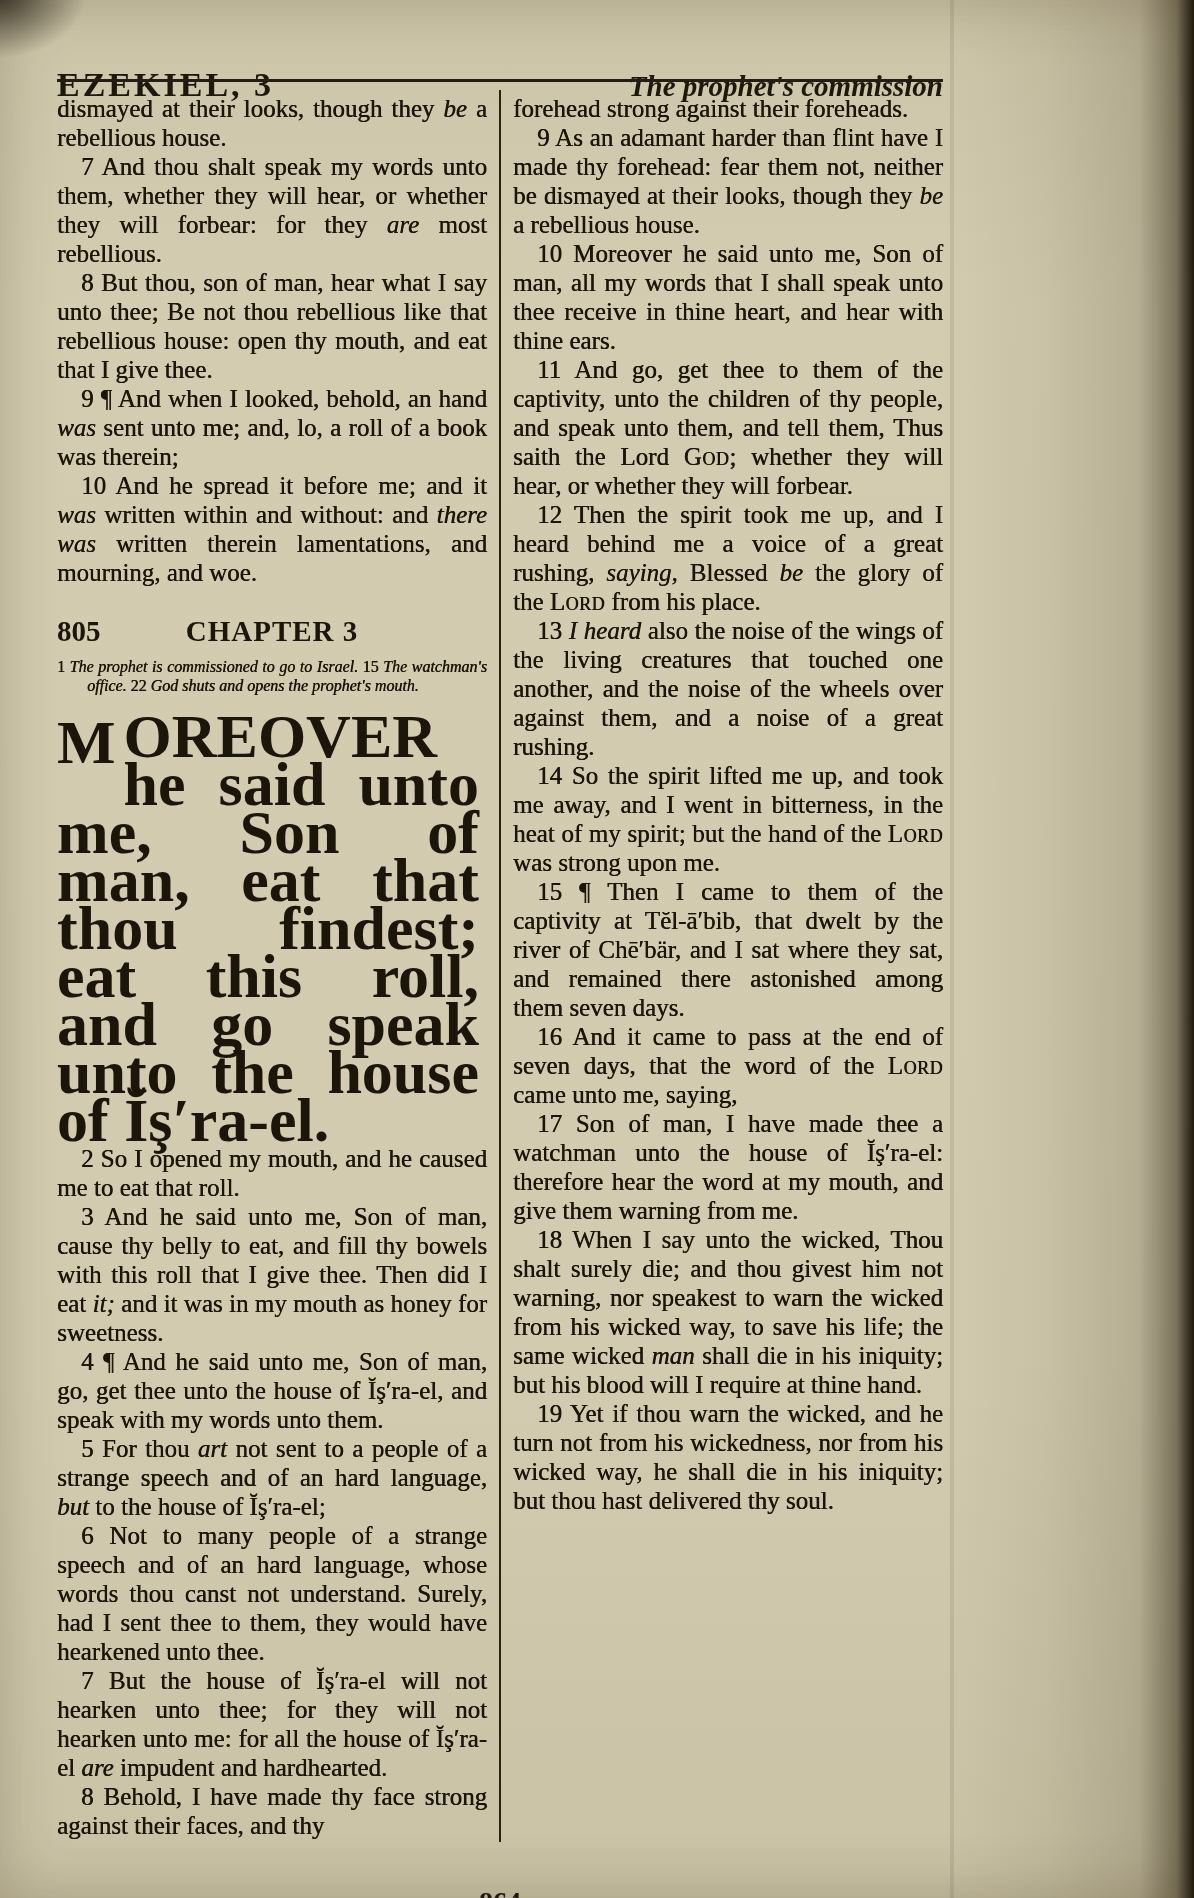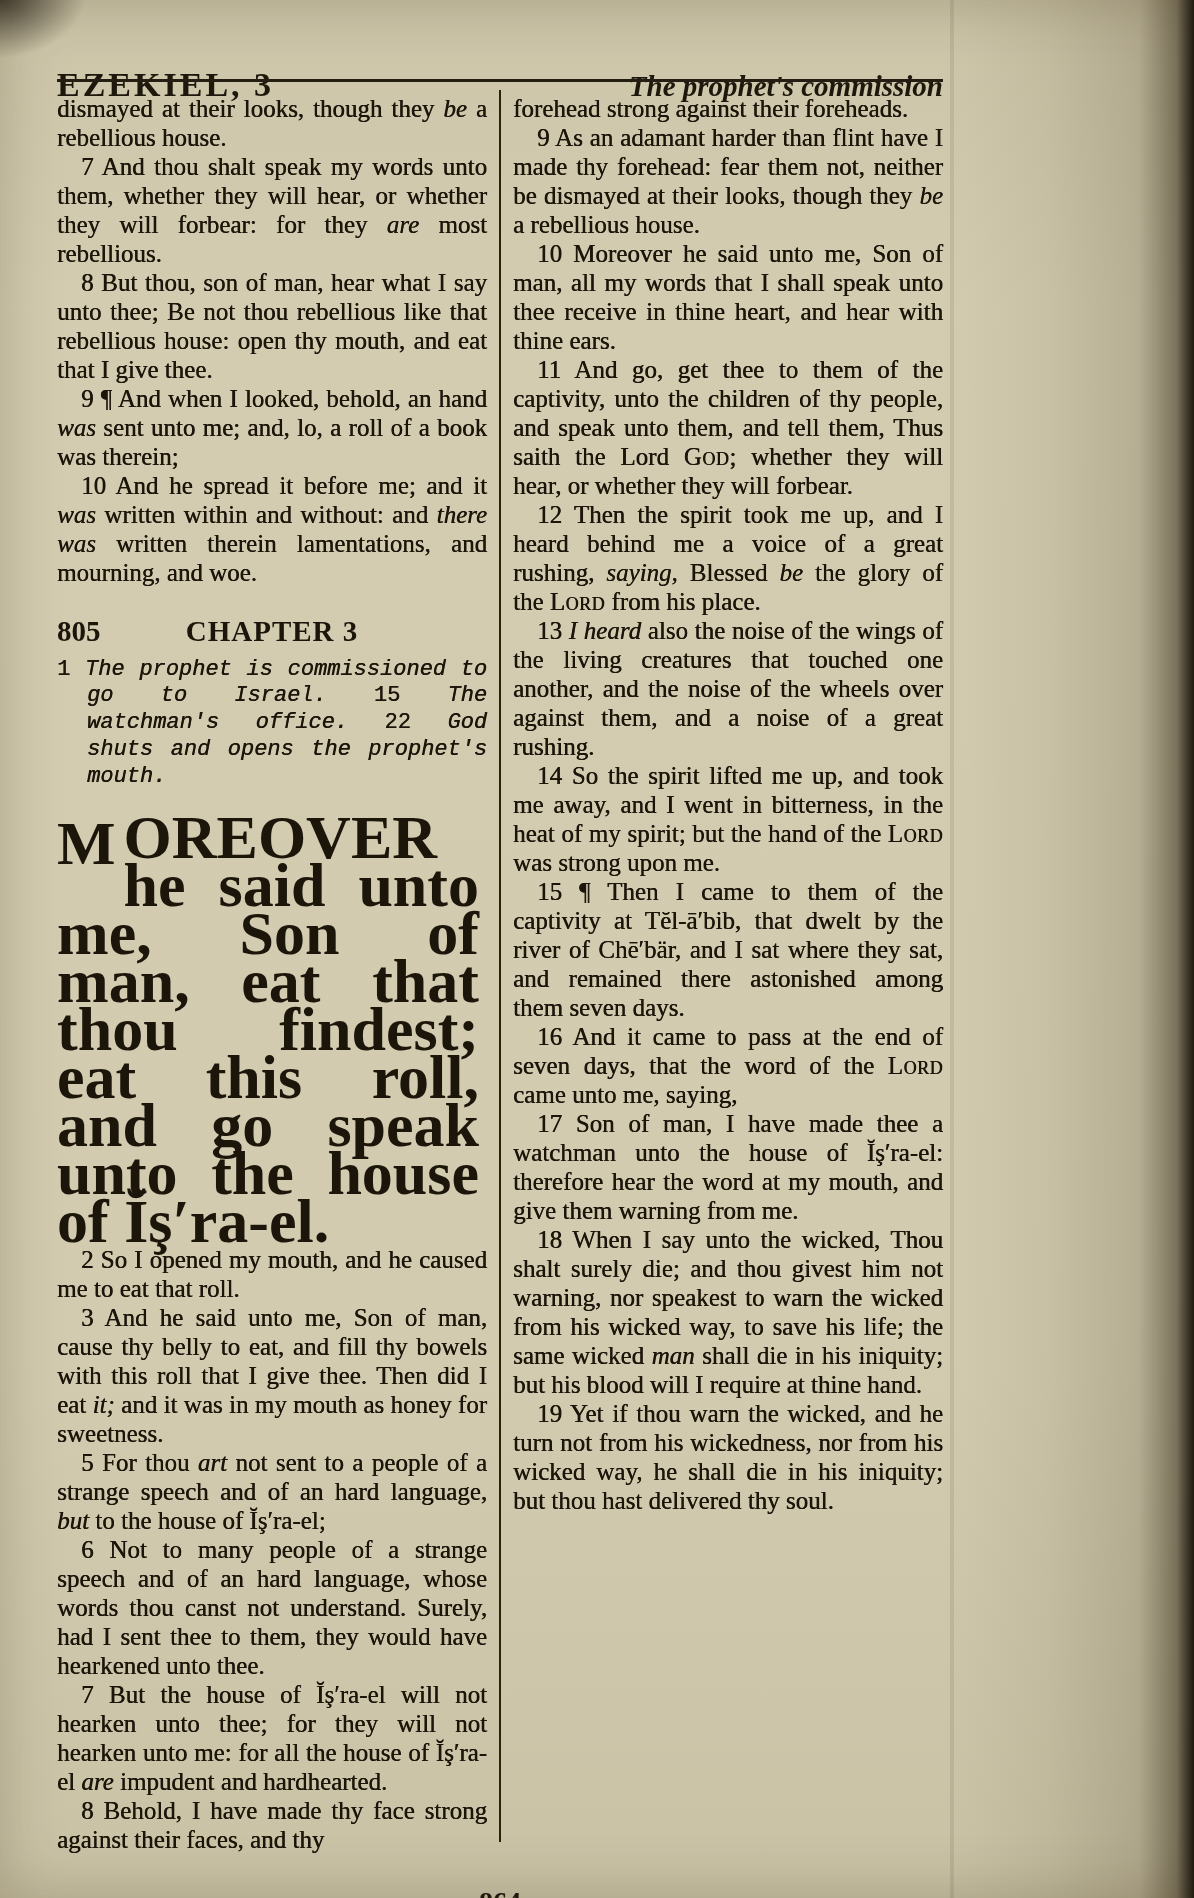"1 The prophet is commissioned" .summary { font-family: Liberation Mono, monospace -> none; font-size: 22px -> 16px; margin-bottom: 16px -> 10px }
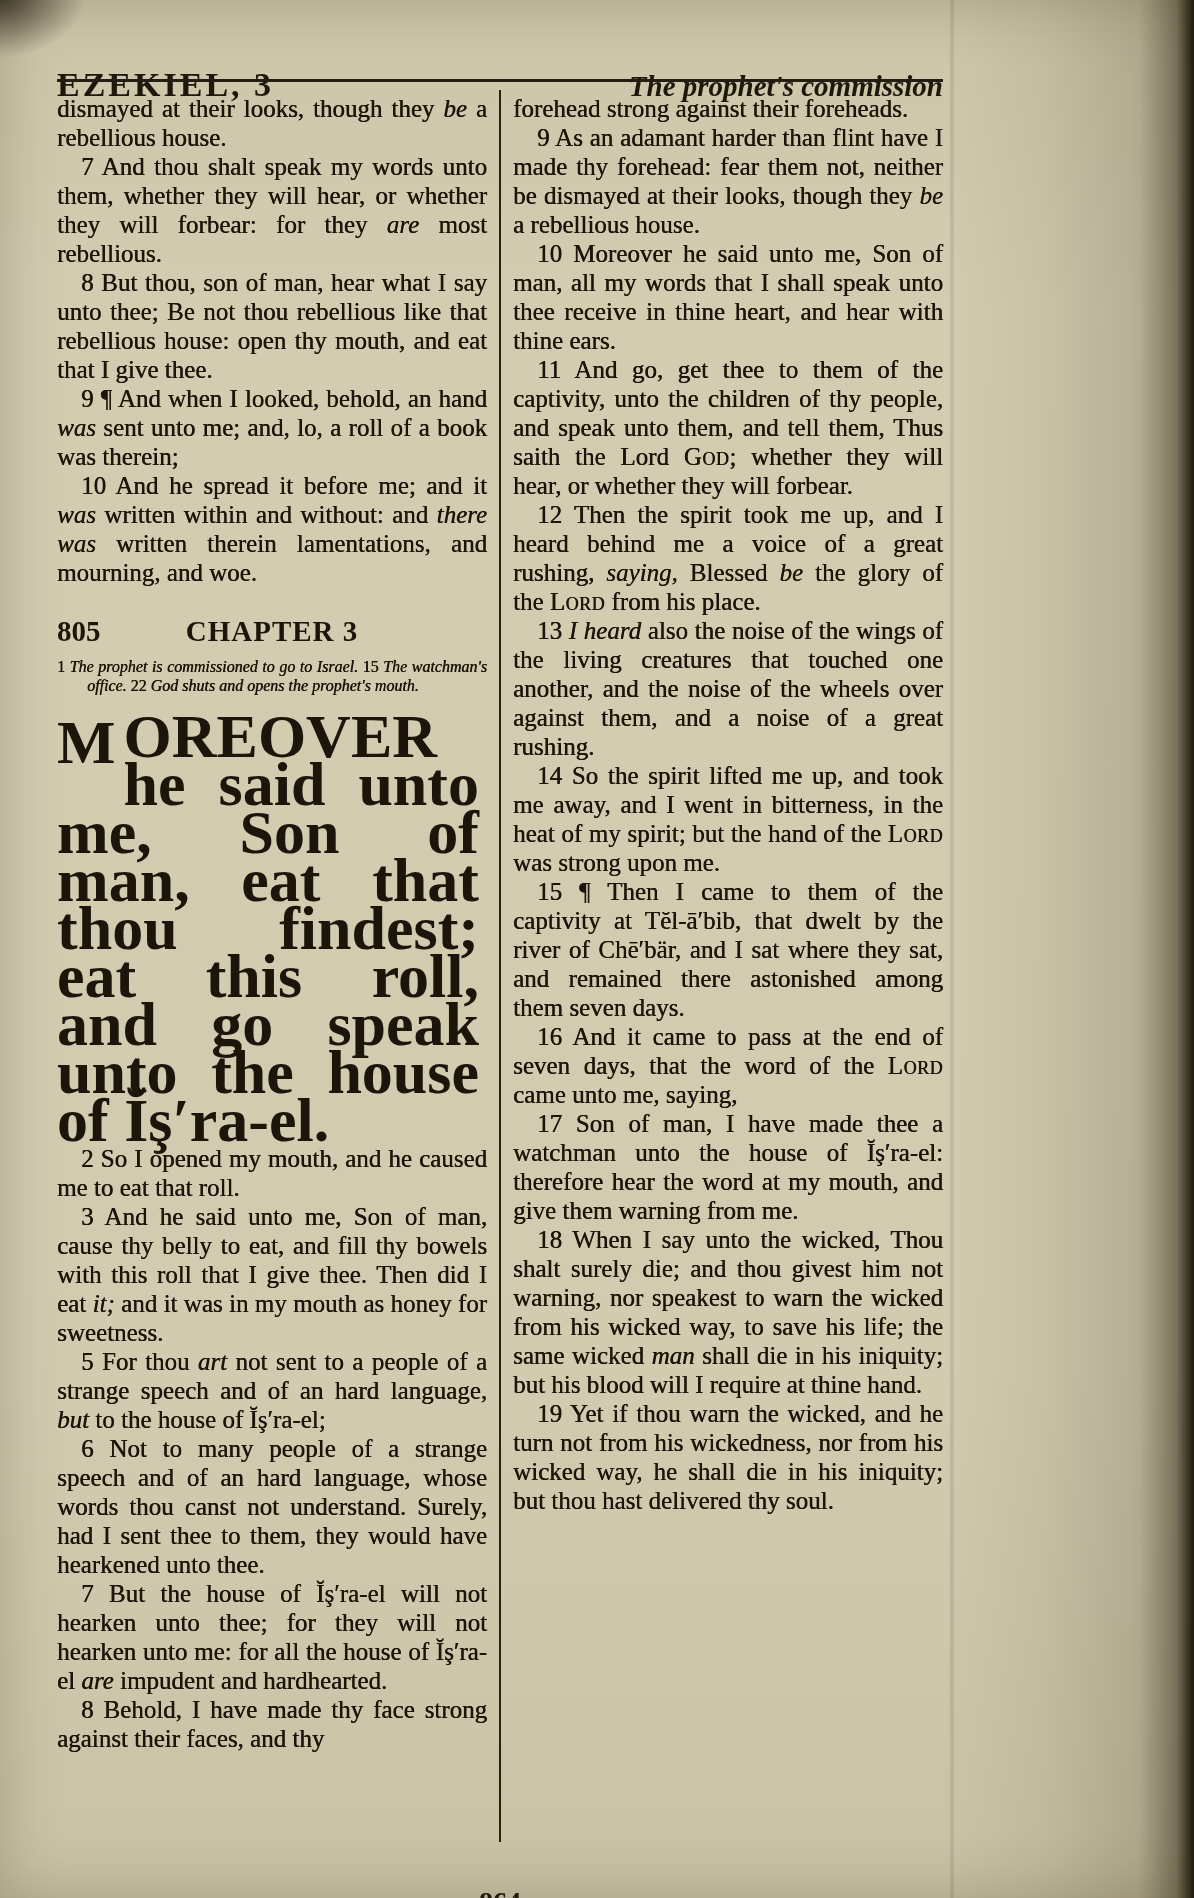"4 ¶ And he said" p.verse { html: none -> <p>4 ¶ And he said unto me, Son of man, go, get thee unto the house of Ĭş′ra-el, and speak with my words unto them.</p> }
